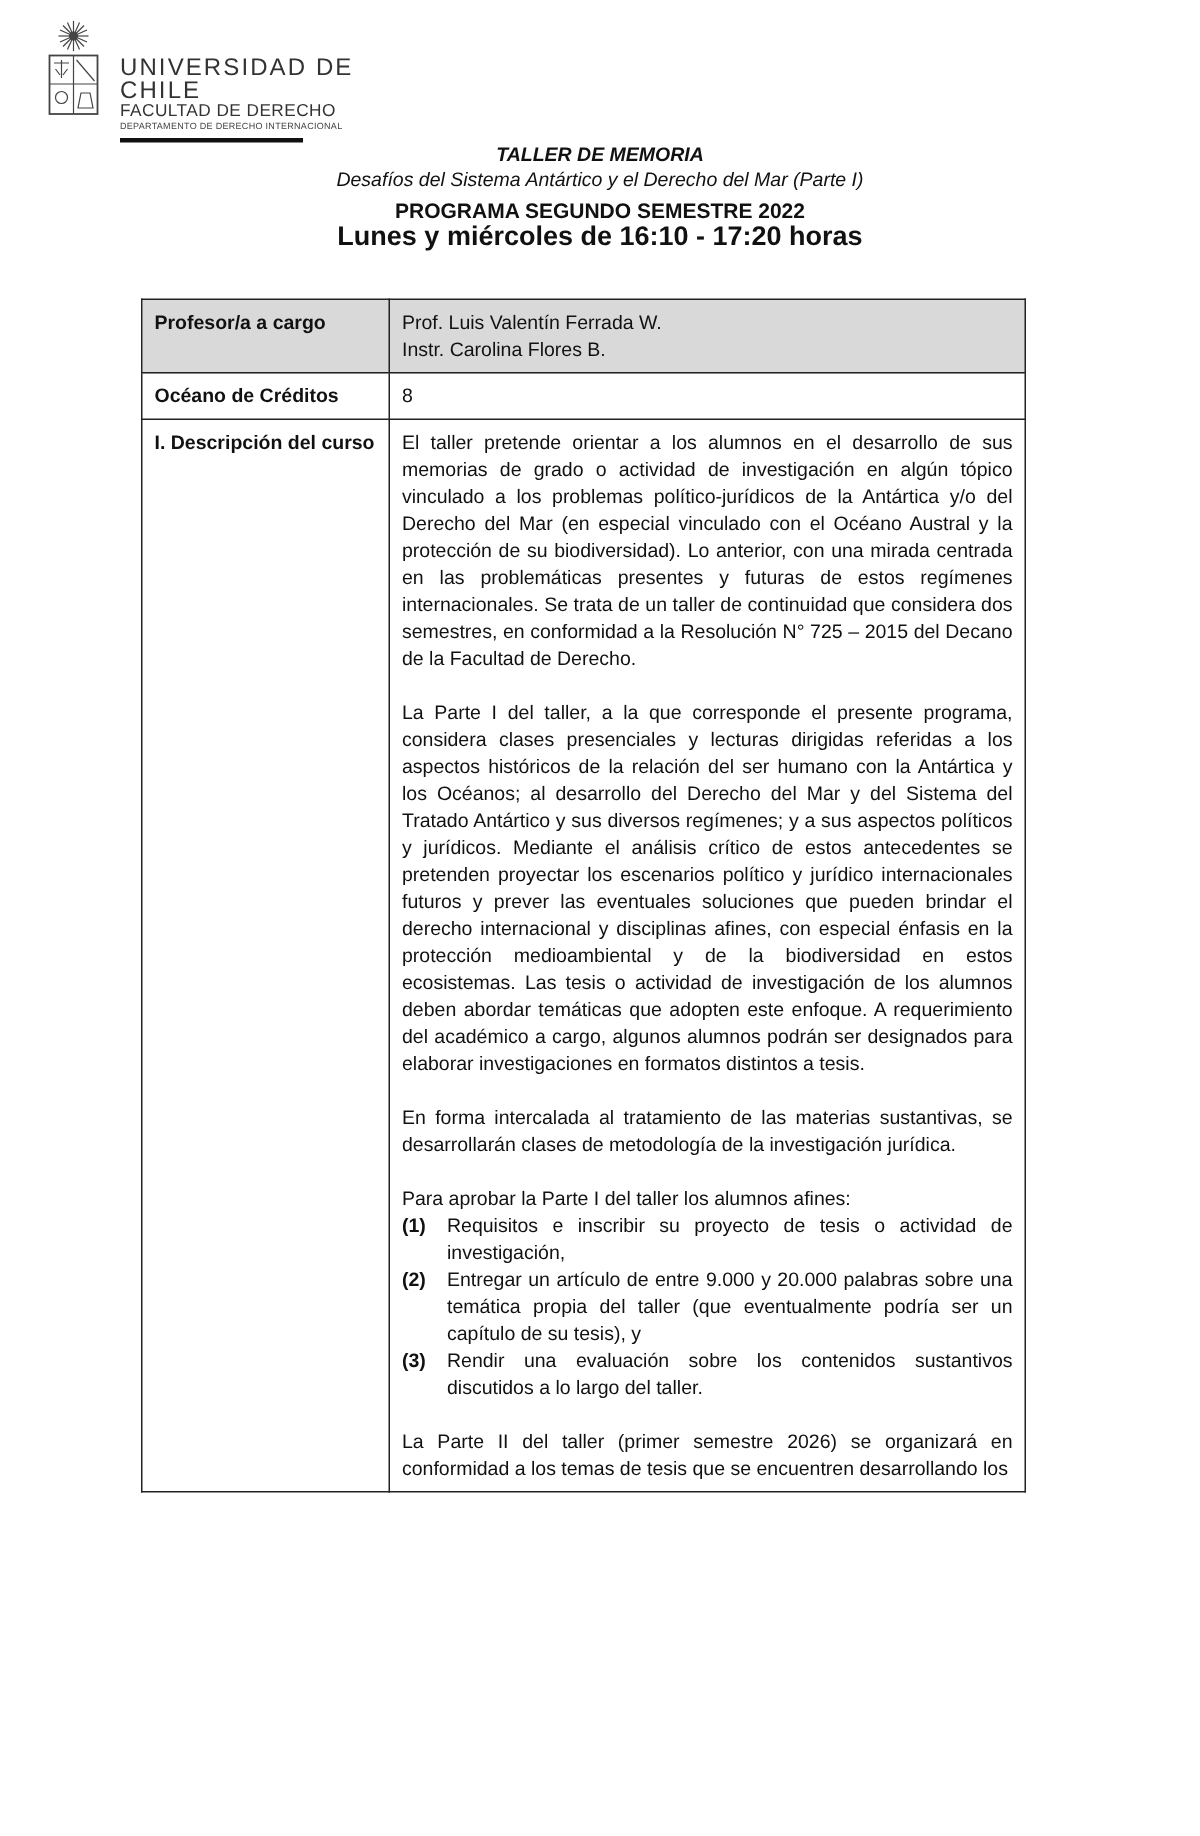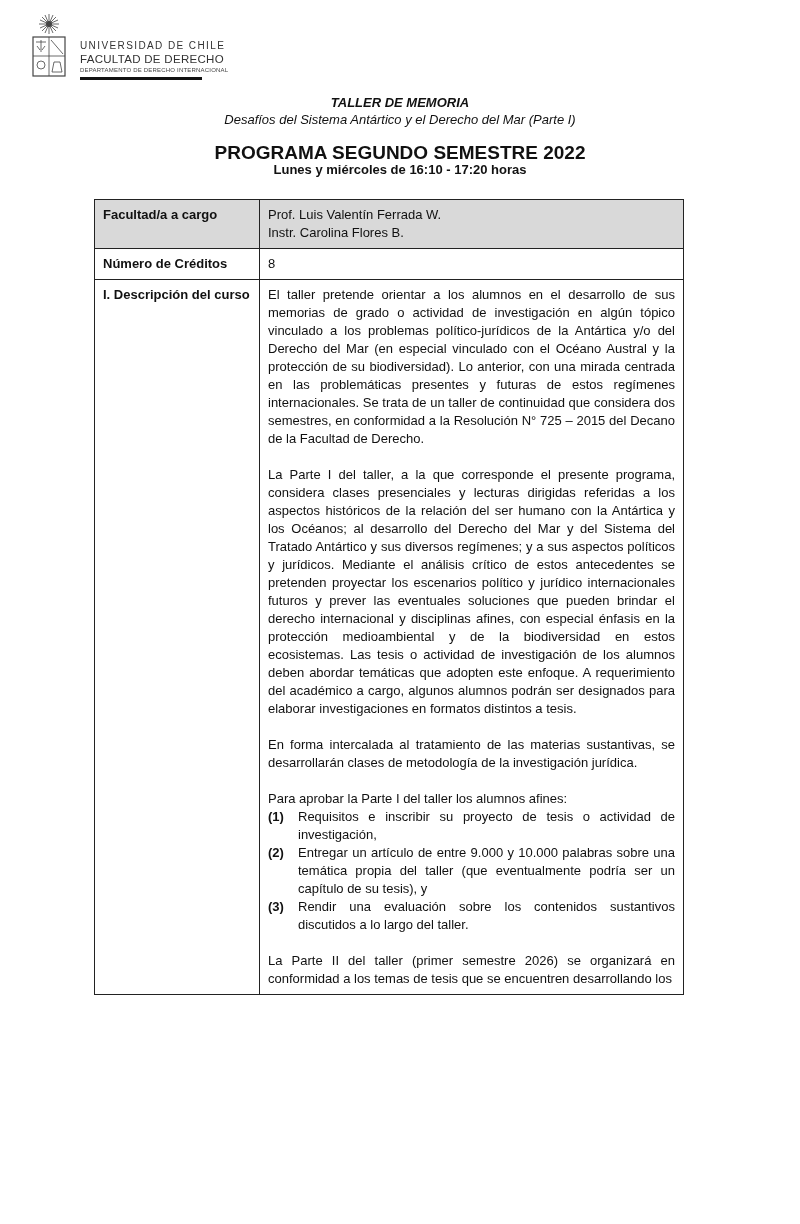"UNIVERSIDAD DE CHILE" .logo-line1 { font-size: 10px -> 16px }
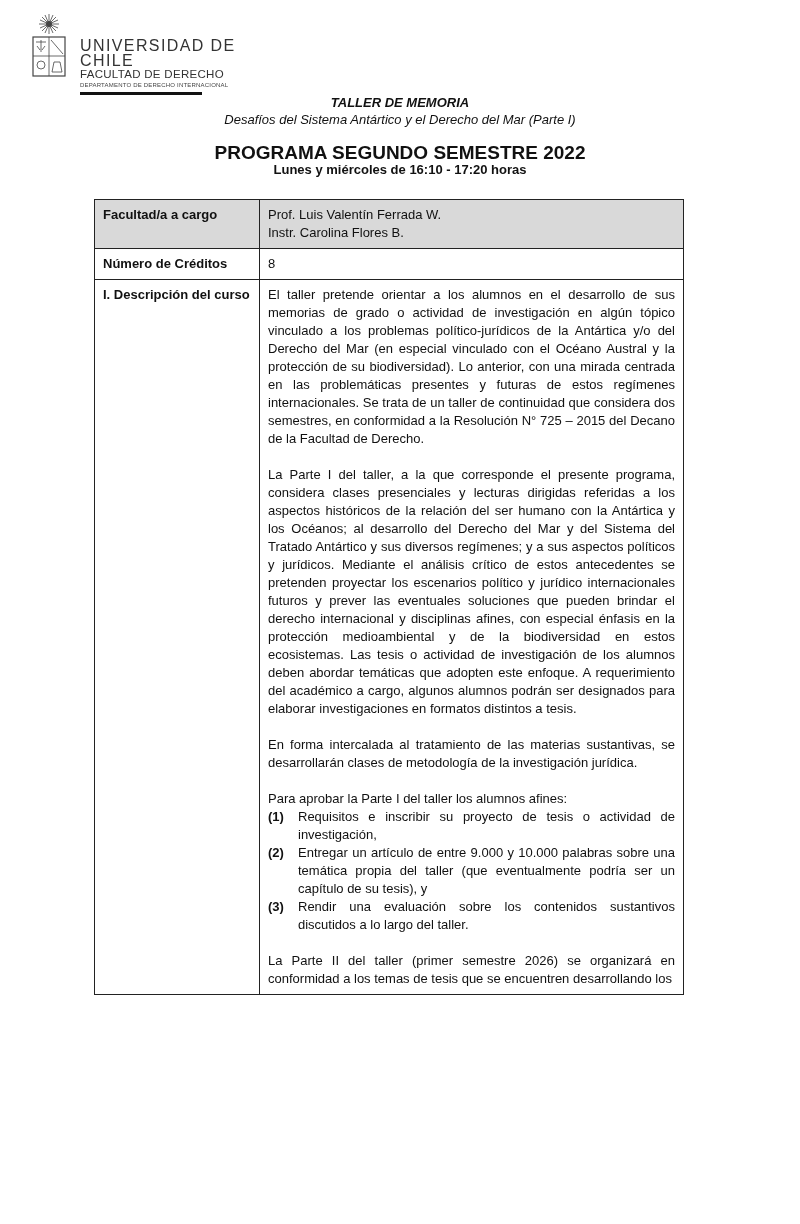"PROGRAMA SEGUNDO SEMESTRE 2022" .t3 { font-size: 19px -> 14px; margin-top: 16px -> 4px }
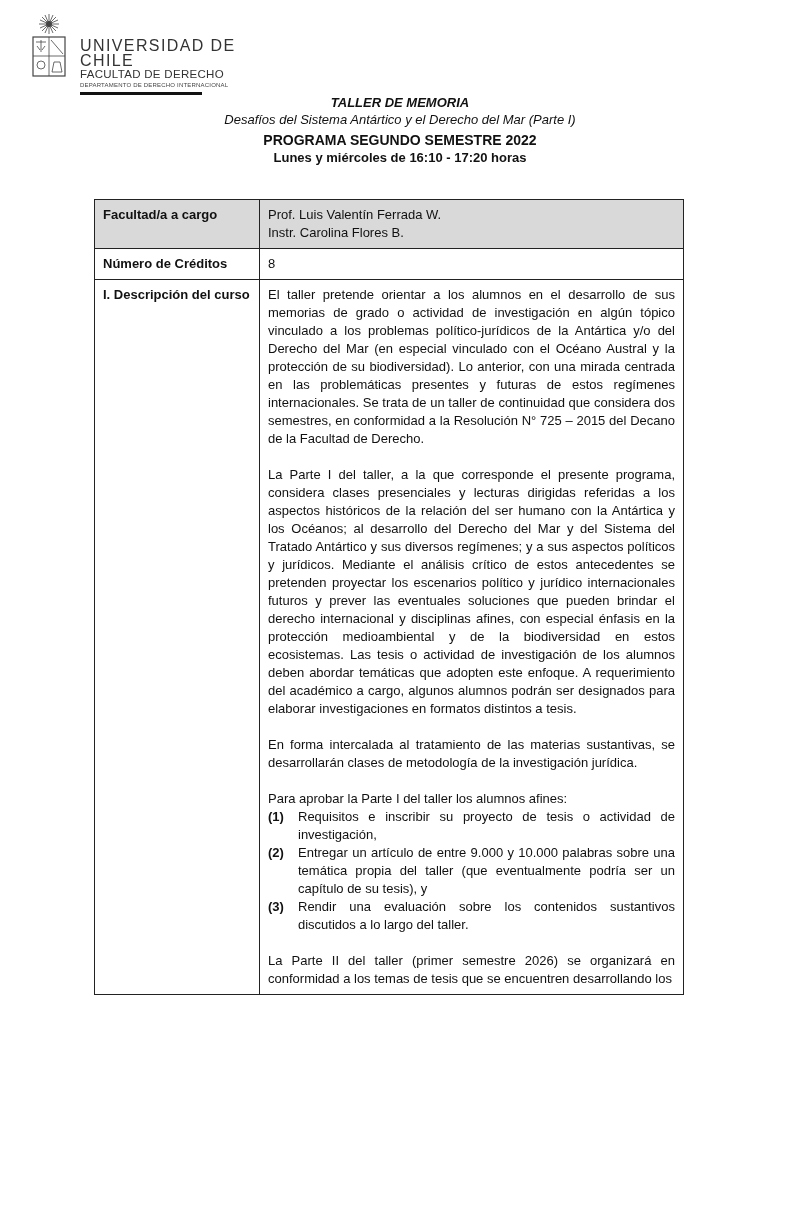"Lunes y miércoles de 16:10" .t4 { font-size: 13px -> 18px }
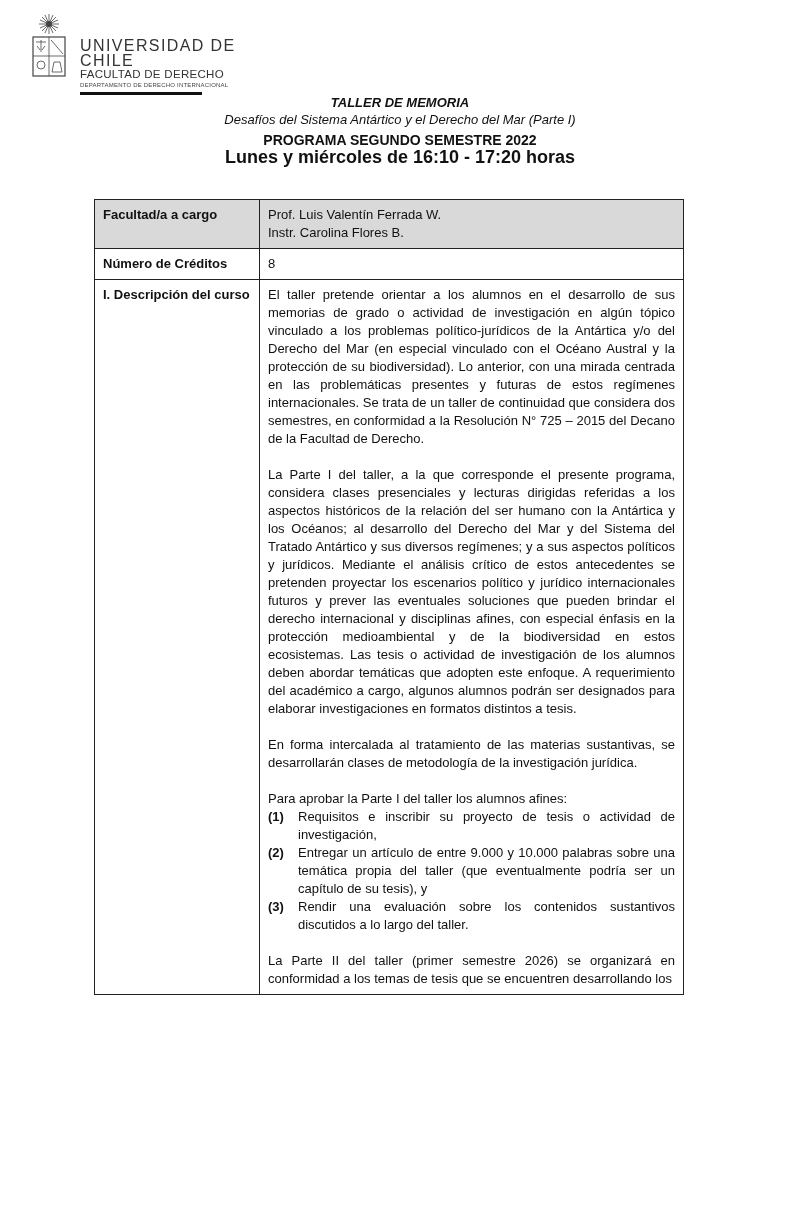"Facultad/a a cargo" td.lbl { text: Facultad/a -> Profesor/a }
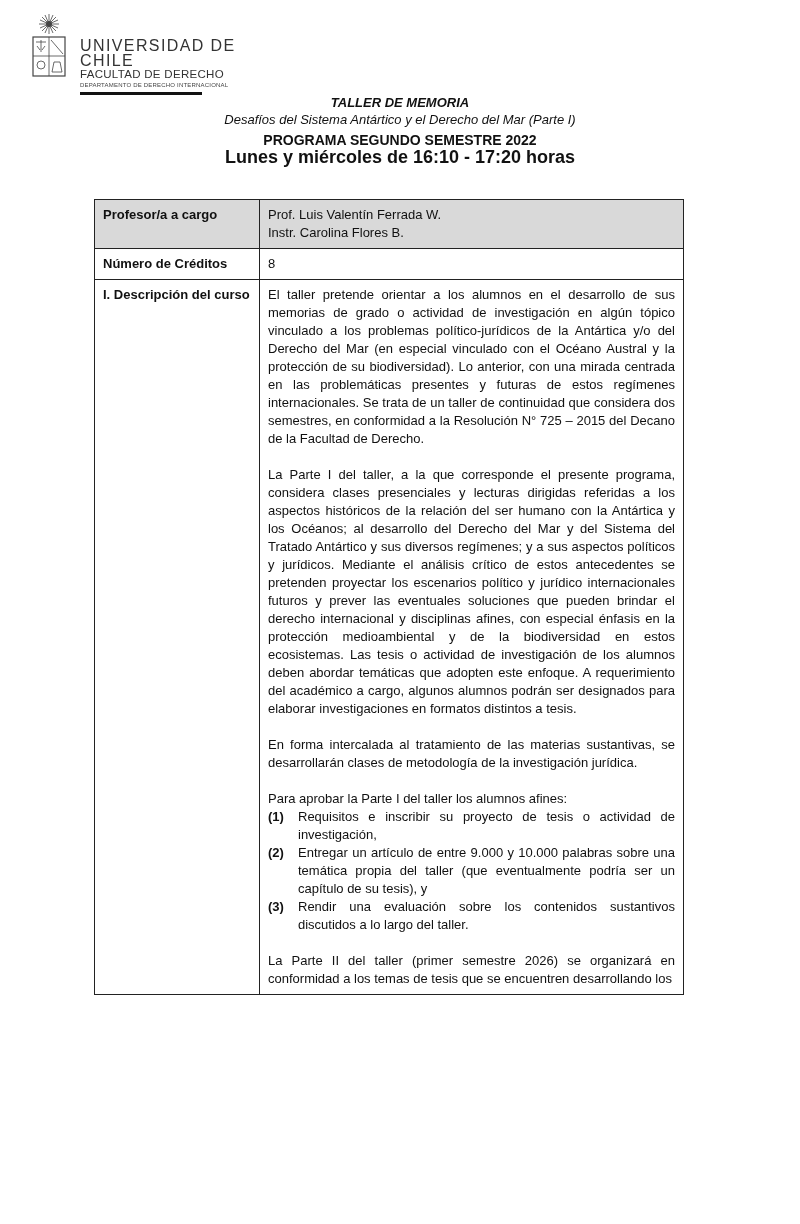"Número de Créditos" td.lbl { text: Número -> Océano }
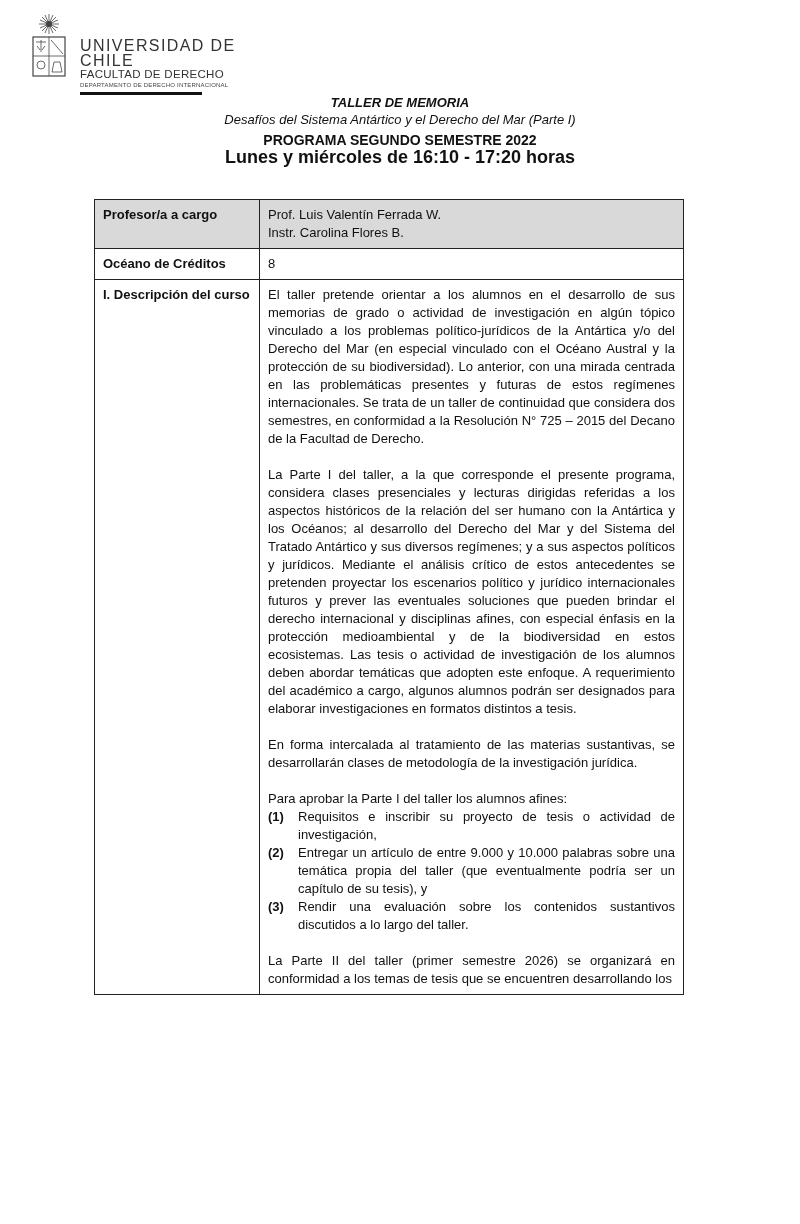"Entregar un artículo de entre" span.txt { text: 10.000 -> 20.000 }
